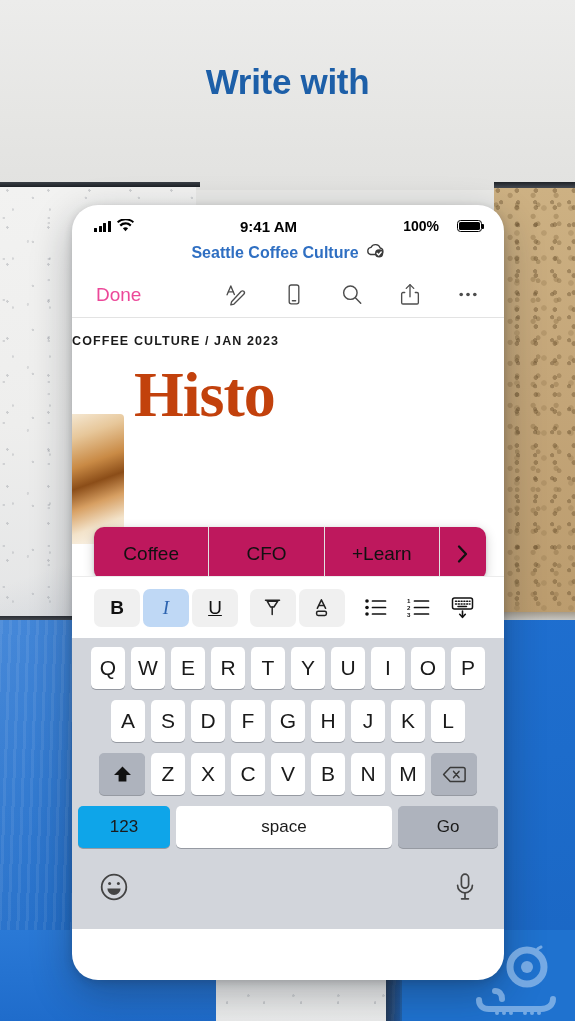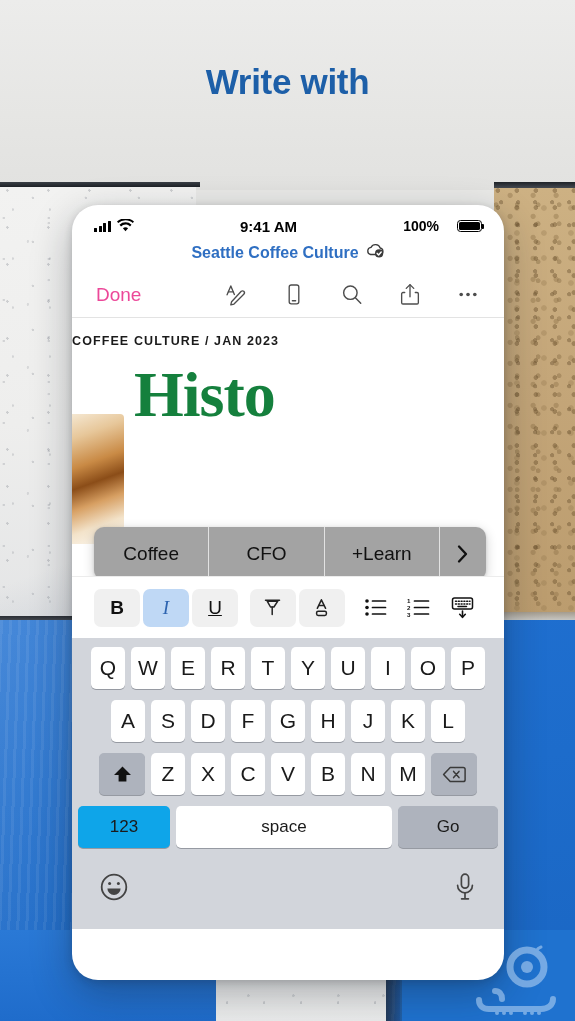"Histo" .bigheading { color: #15803d -> #c2410c }
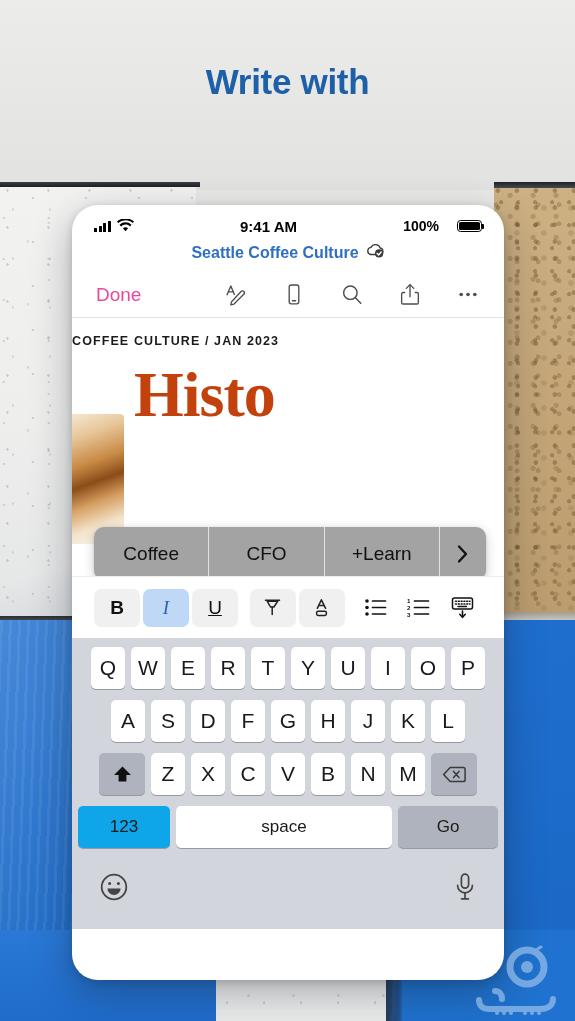"Coffee" .suggest { background: #a3a3a3 -> #be185d }
